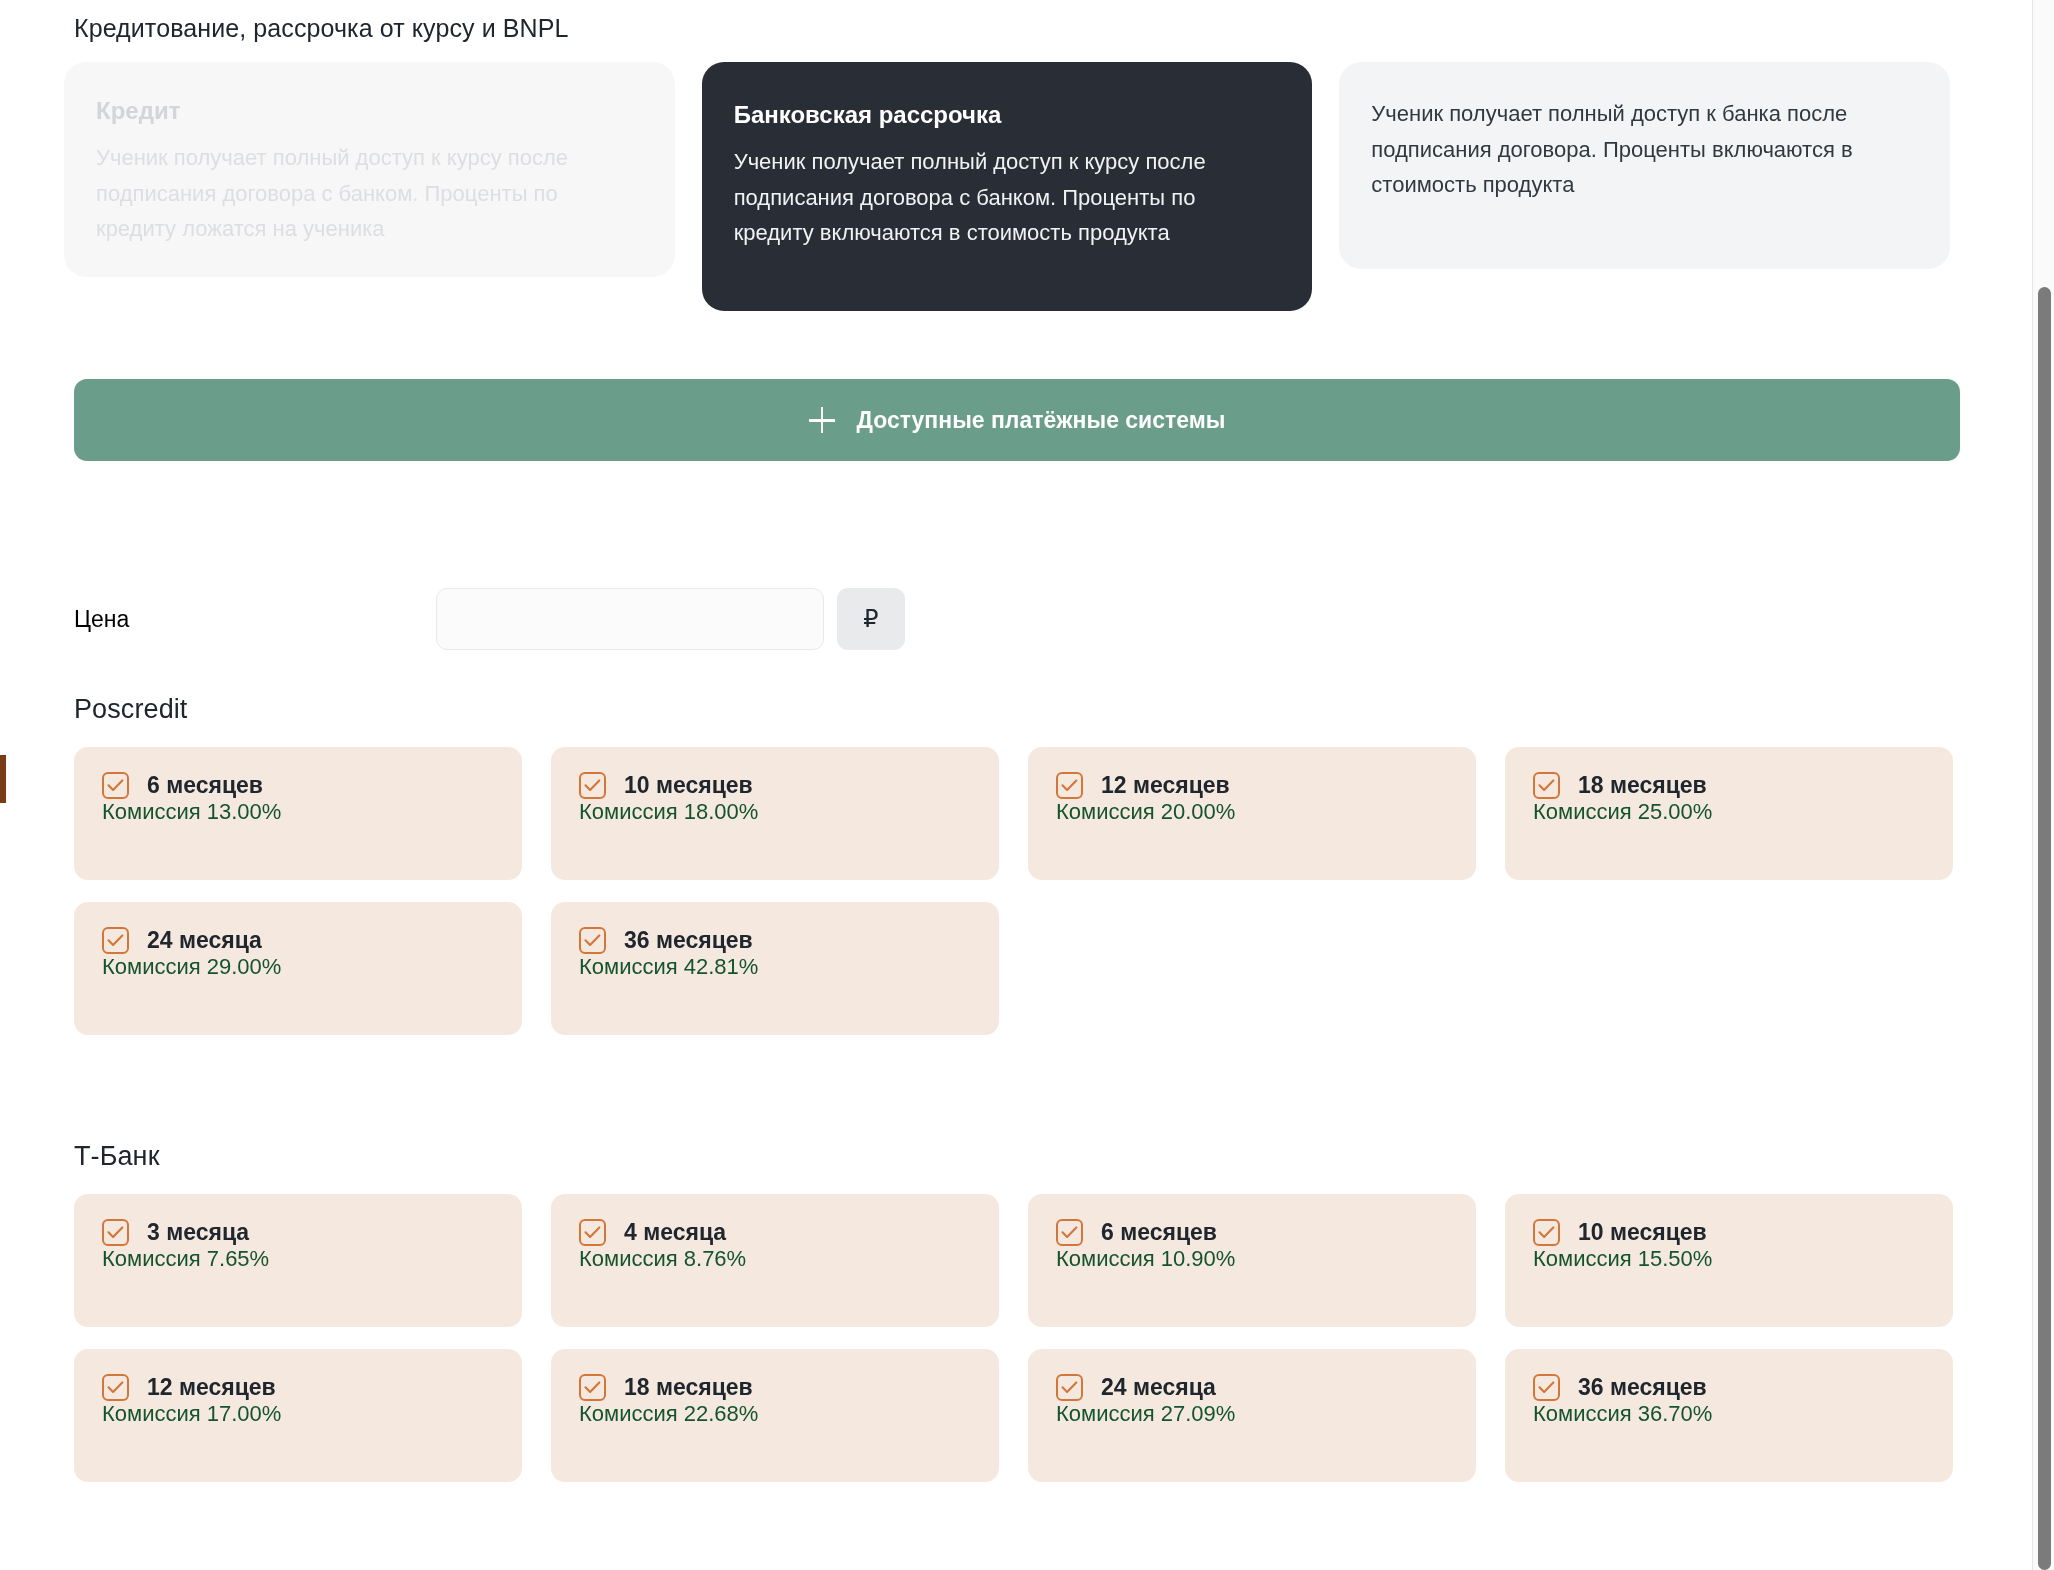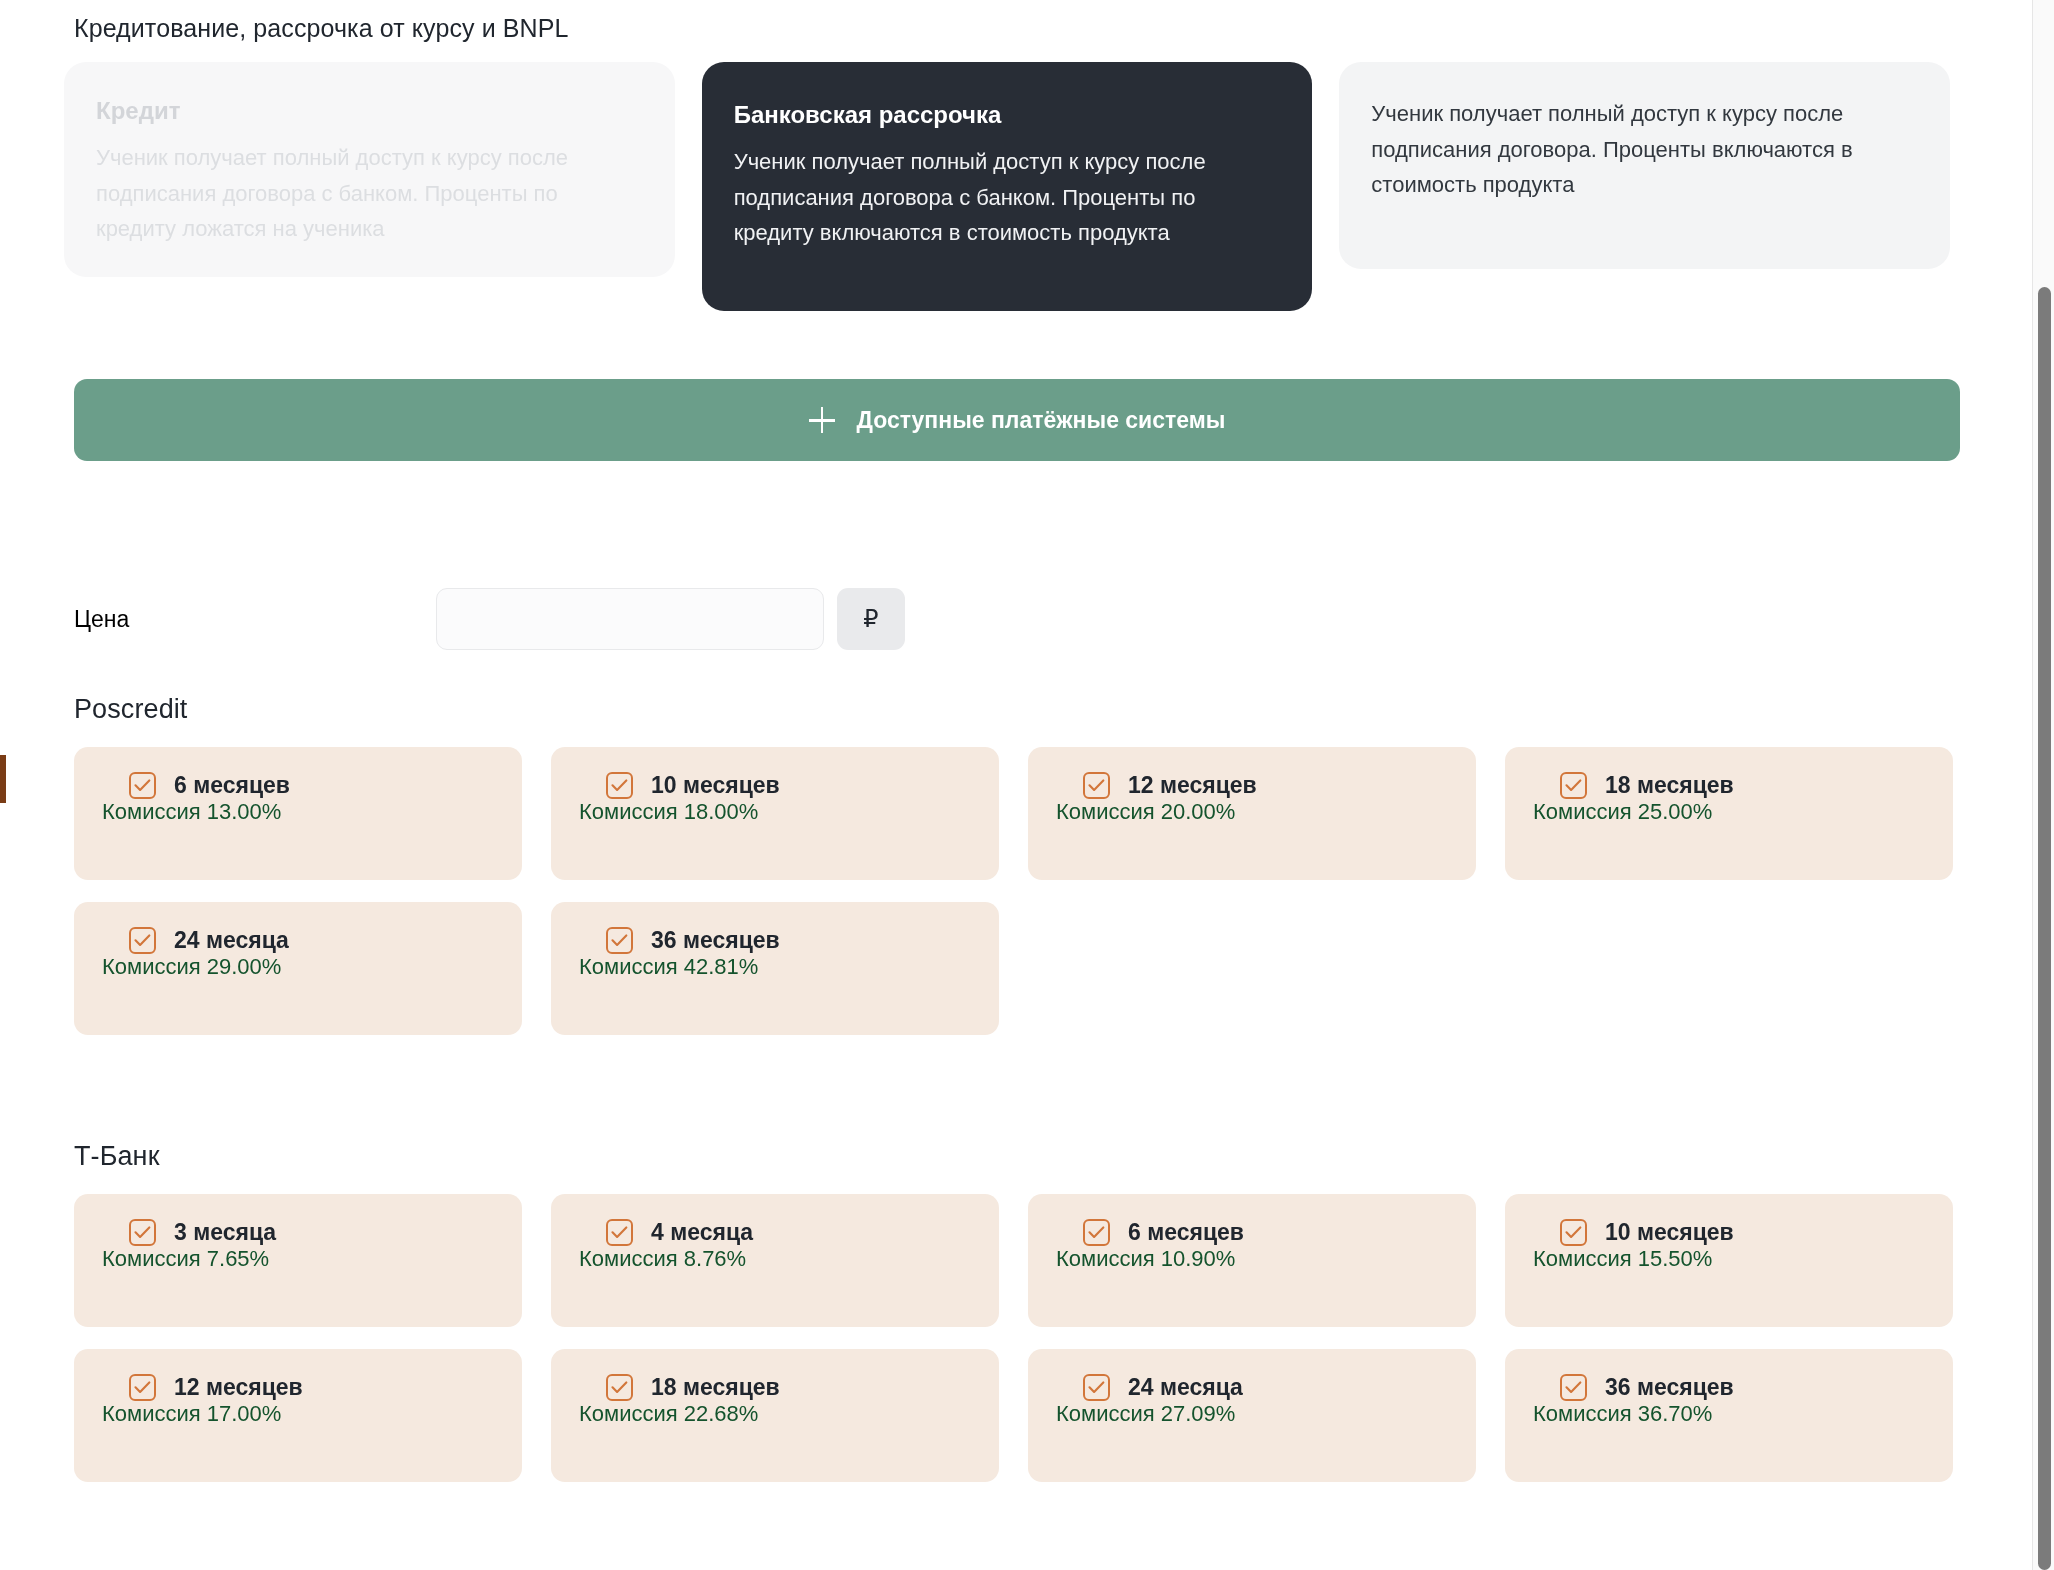"Ученик получает полный доступ к курсу после подписания договора." div.method-desc { text: курсу -> банка }
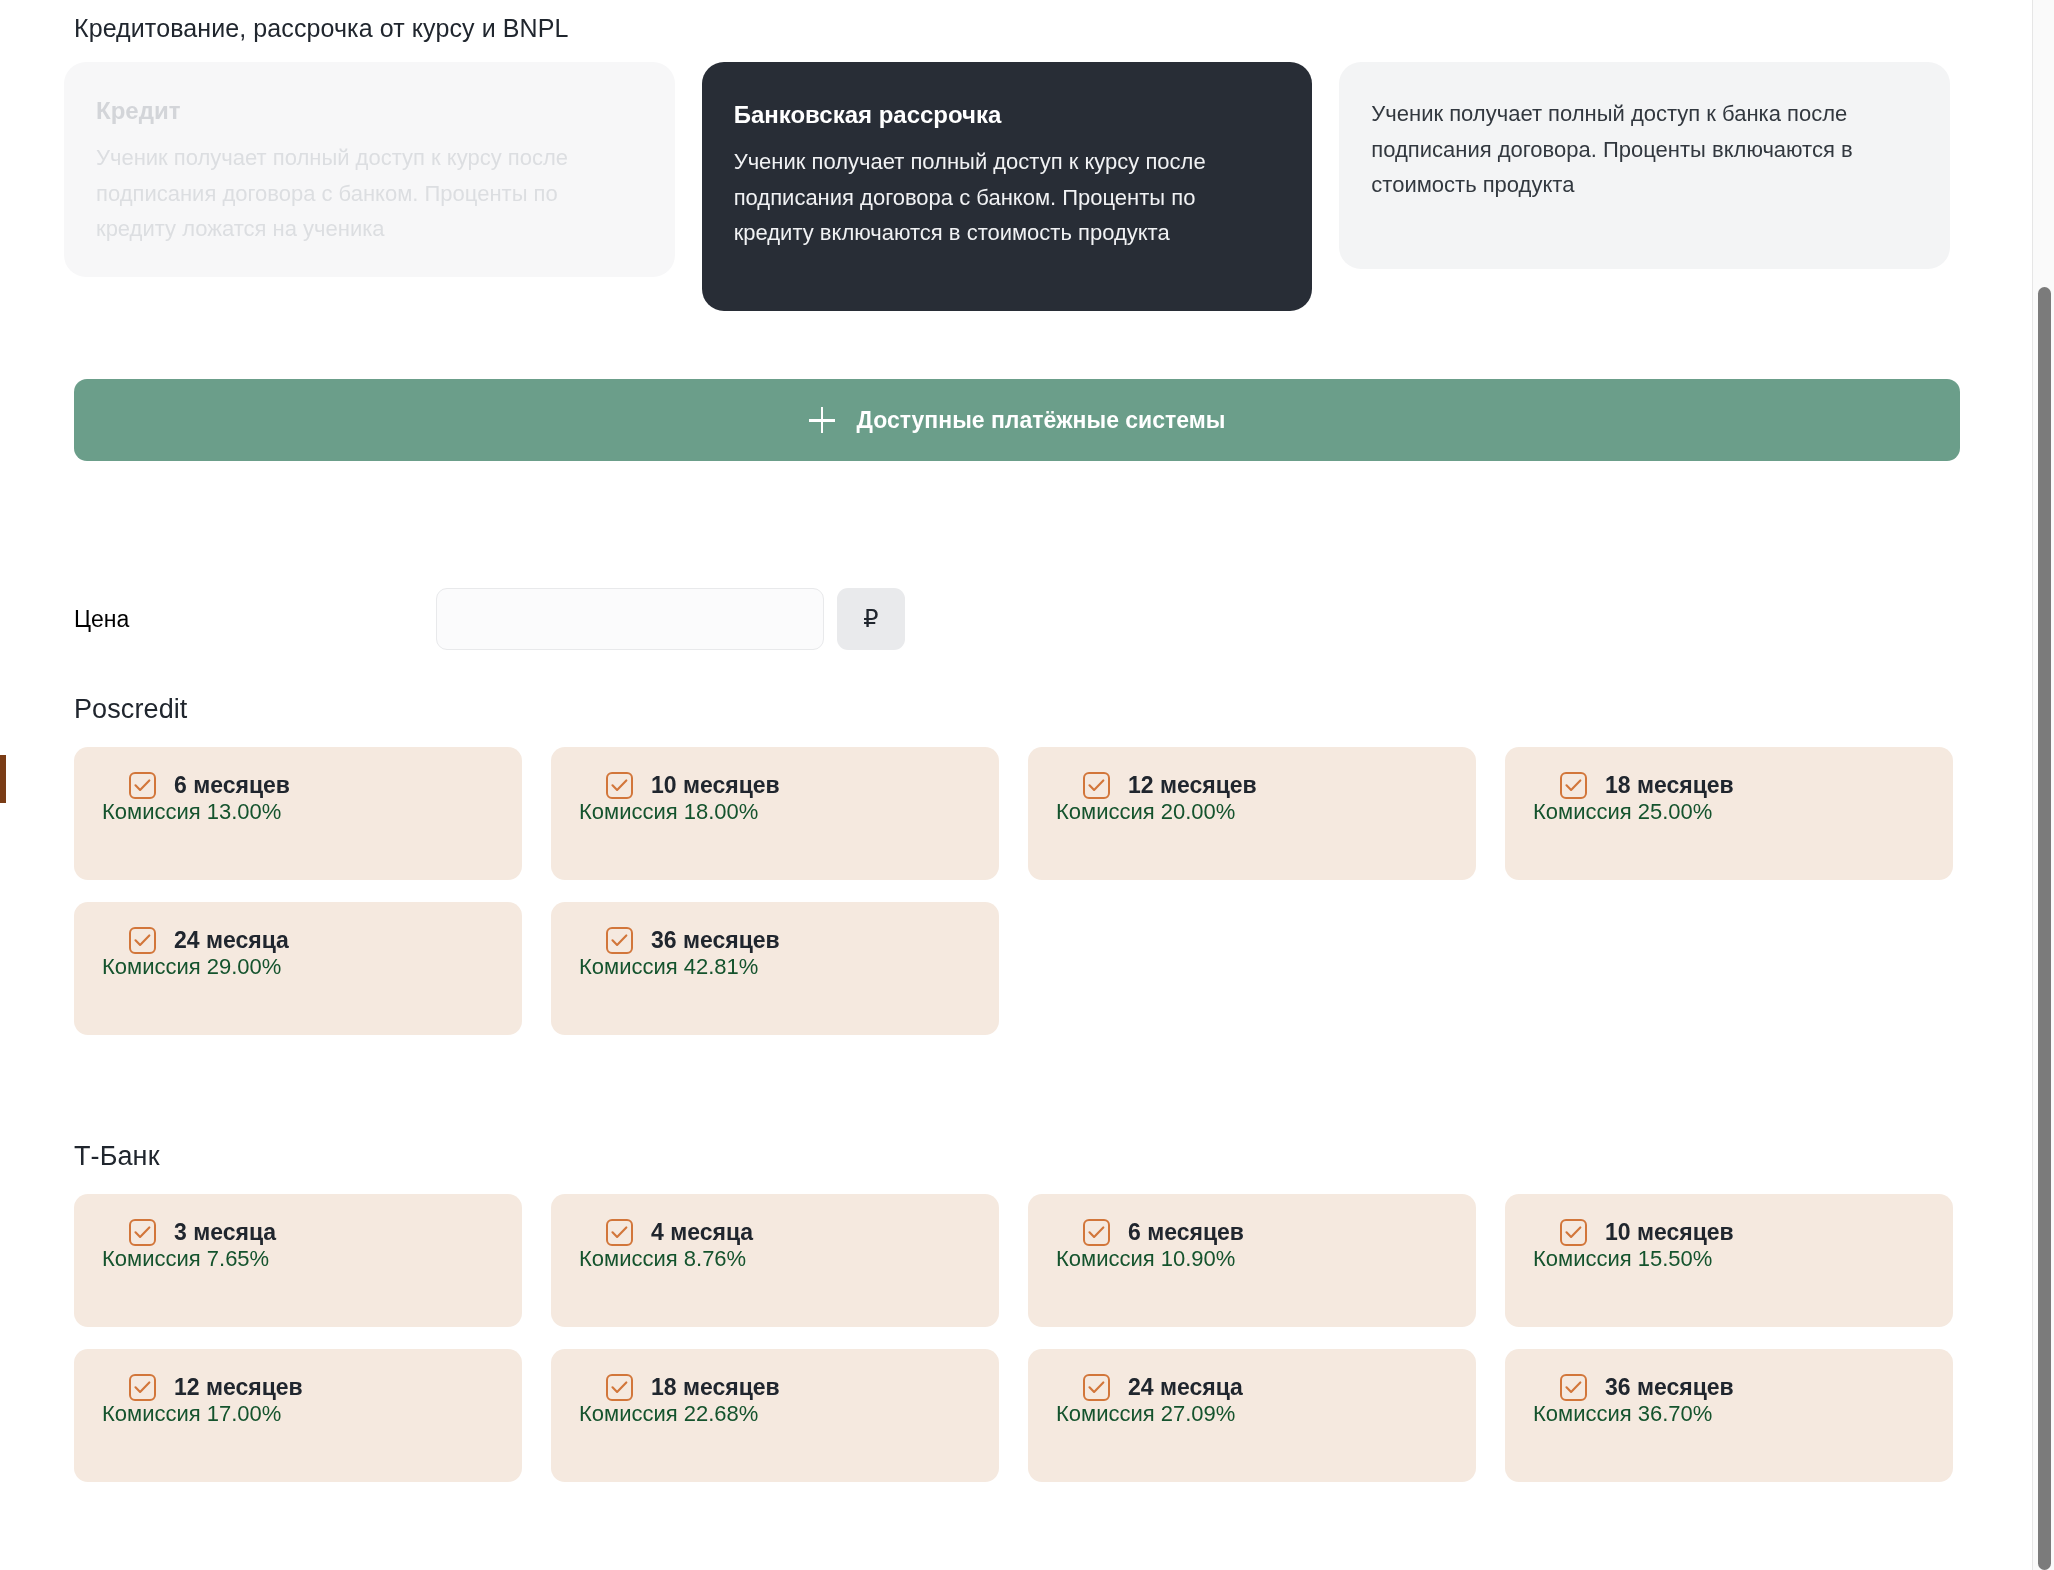"6 месяцев" .term-head { margin-left: 27px -> none }
